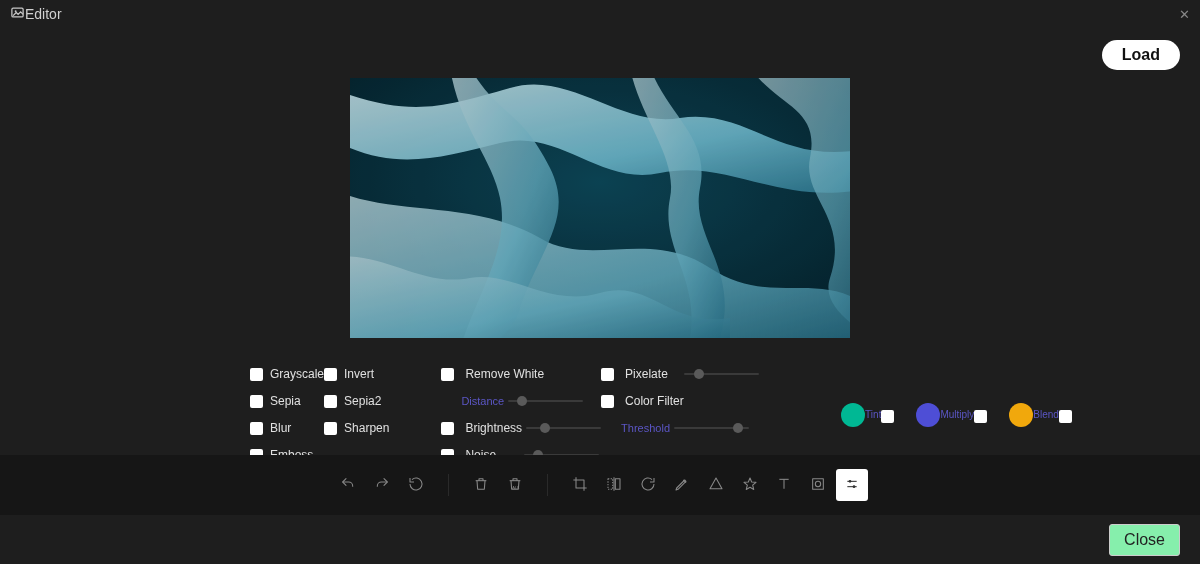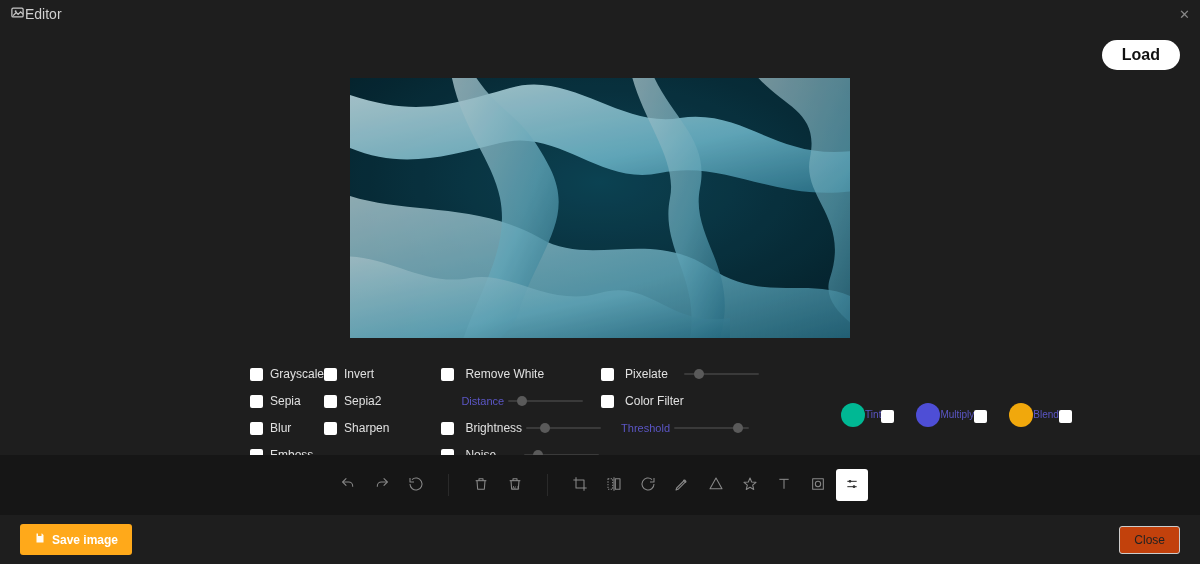"Save image" div.save-btn { html: <div> <span> <svg> <path></path> </svg> </span> <span>Save image</span> </div> -> none }
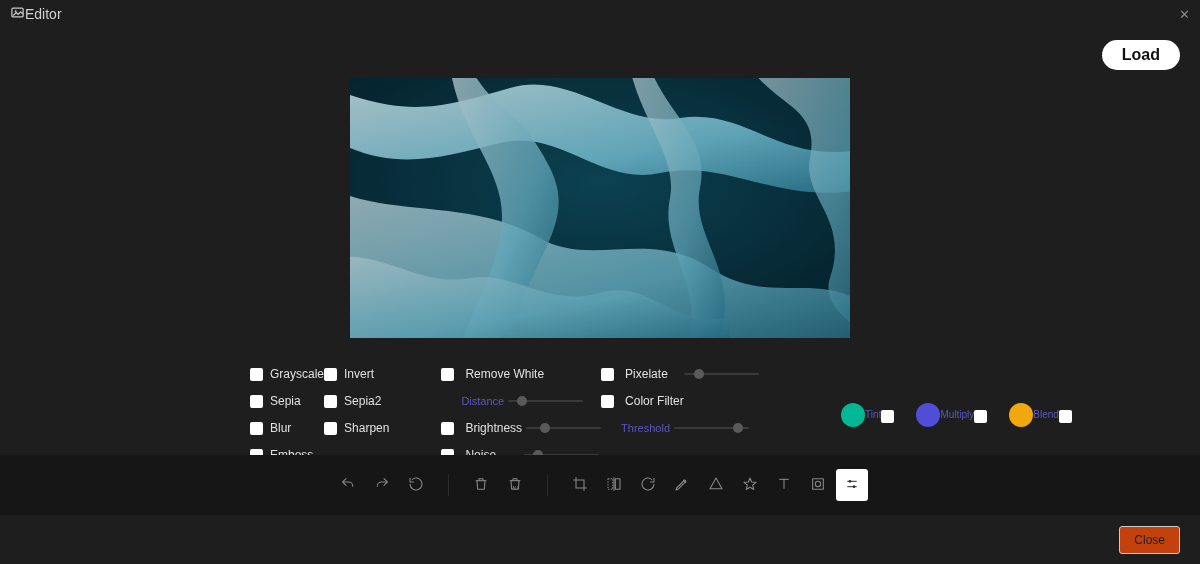"Close" .close-btn { background: #c2410c -> #86efac; font-size: 12px -> 16px }
